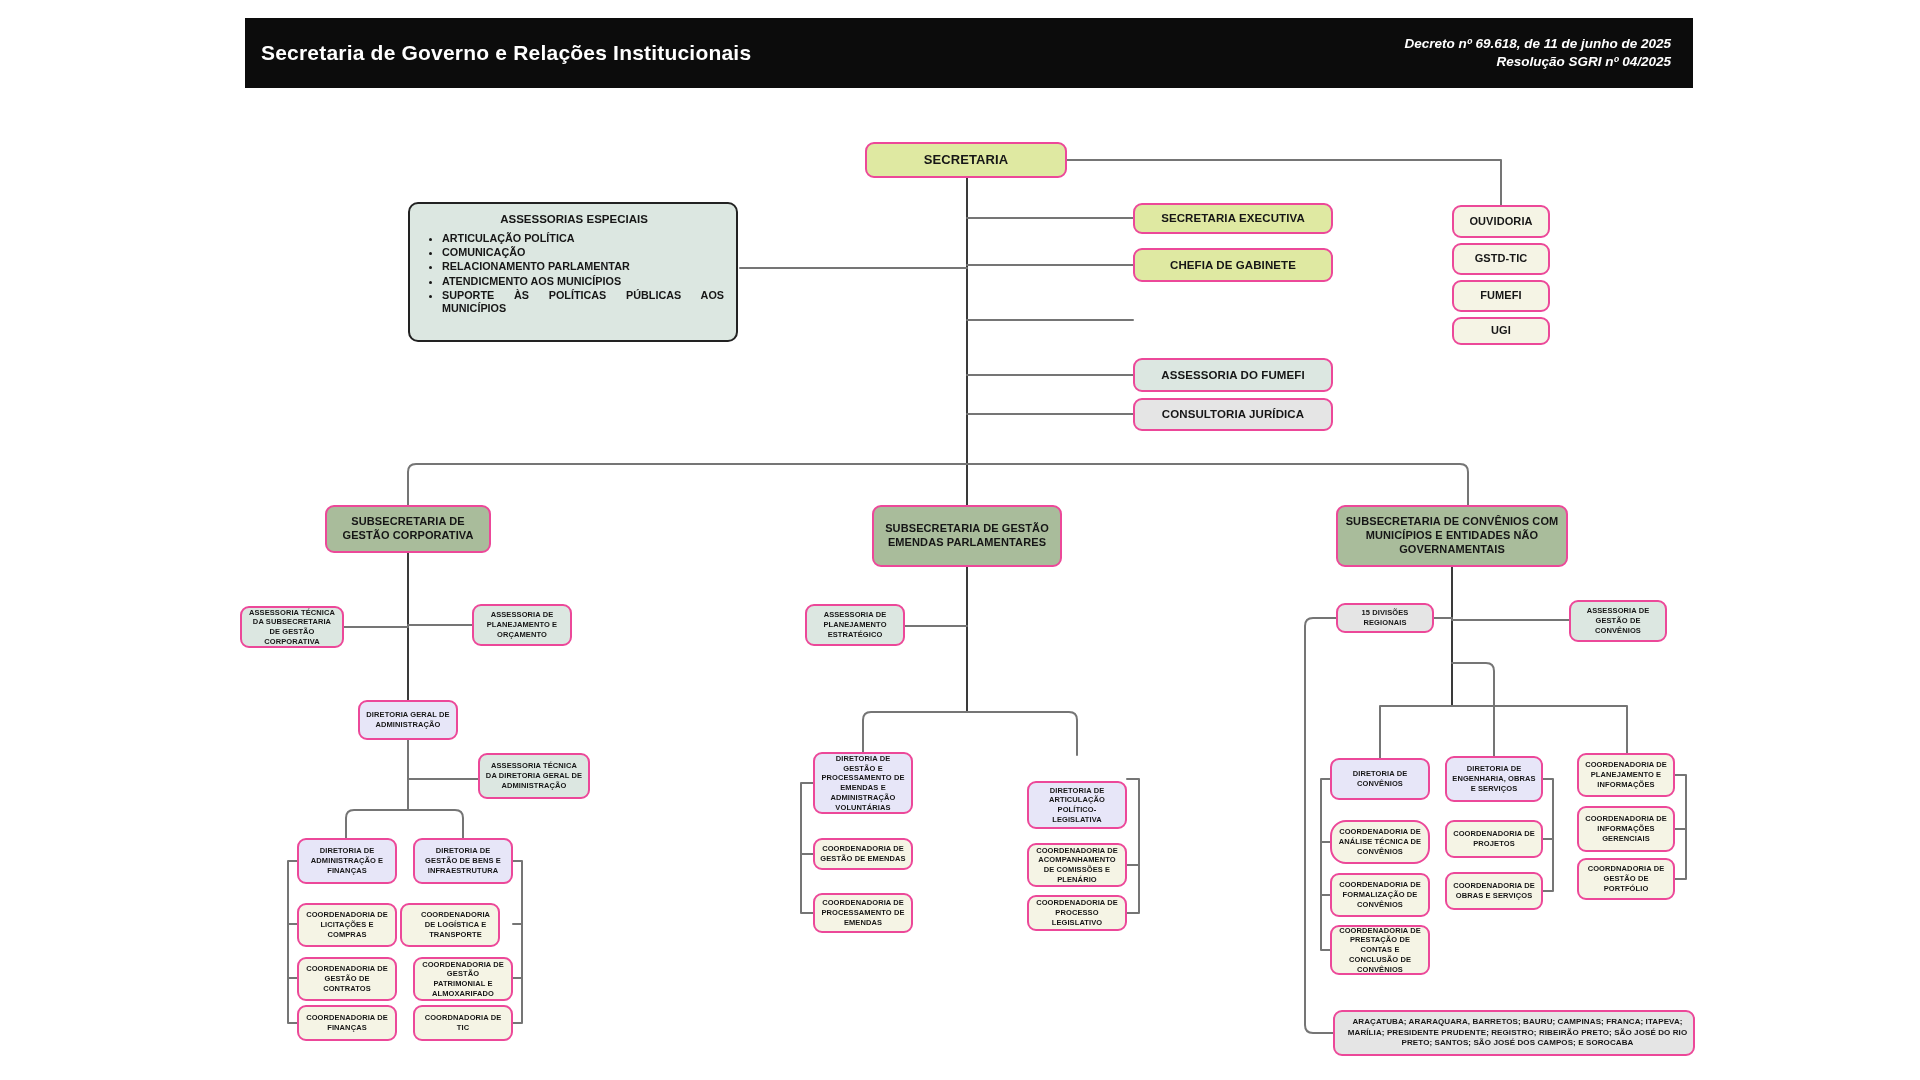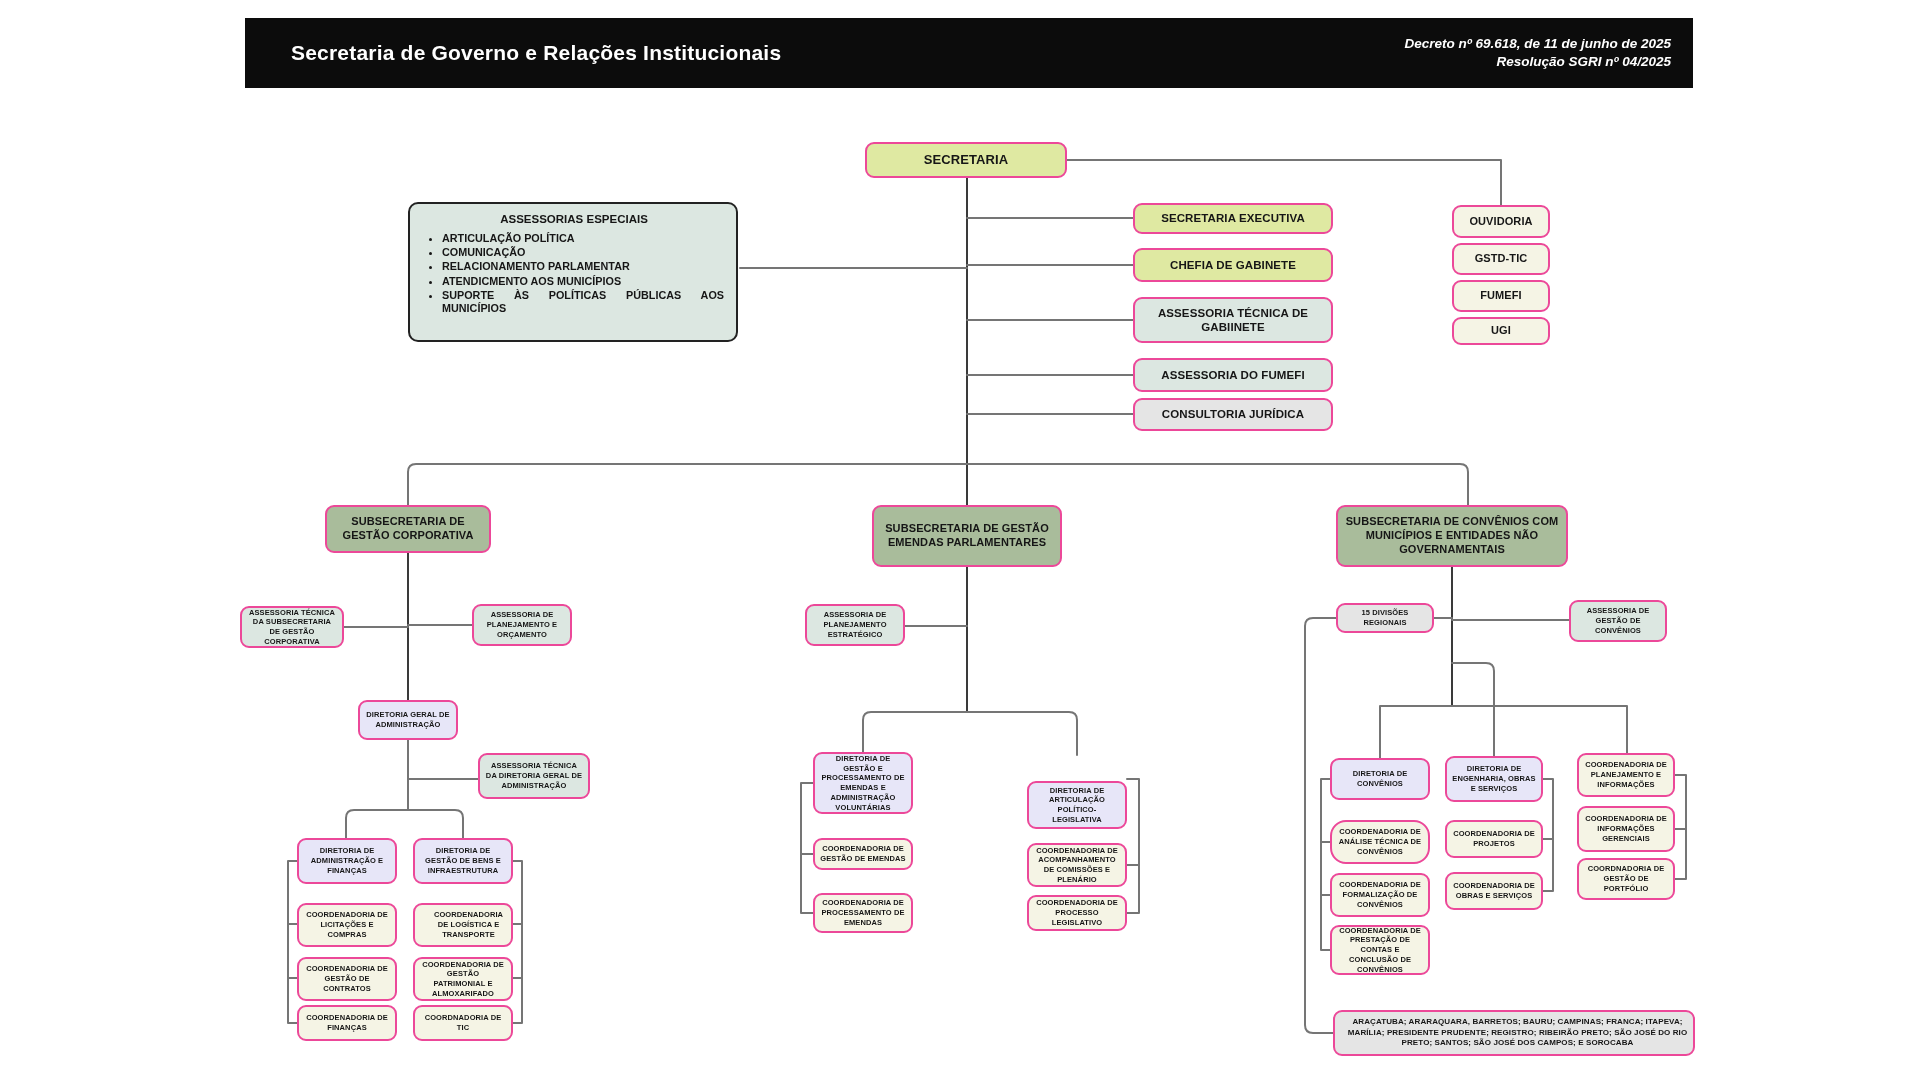"Secretaria de Governo e Relações" #header .title { padding-left: 46px -> 16px }
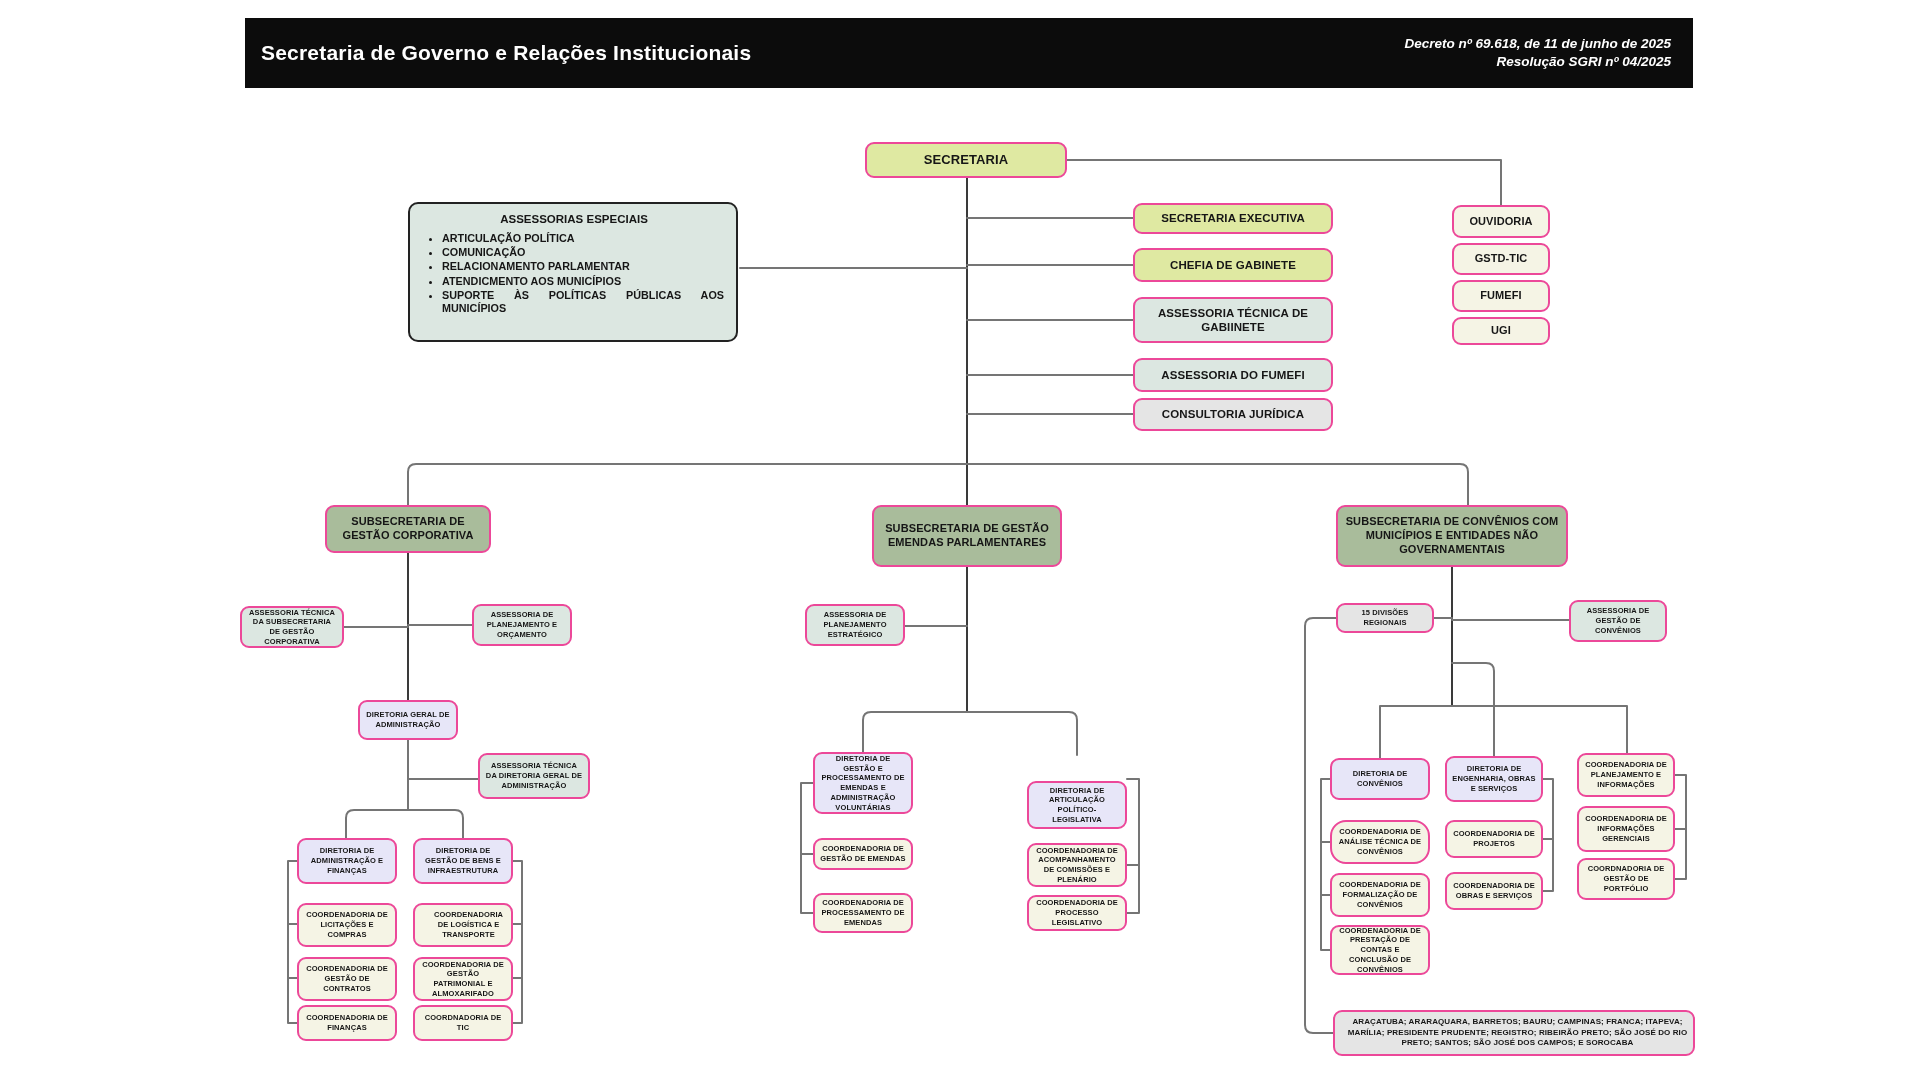"ASSESSORIA TÉCNICA DE GABIINETE" div.node { html: <div>ASSESSORIA TÉCNICA DE GABIINETE</div> -> none }
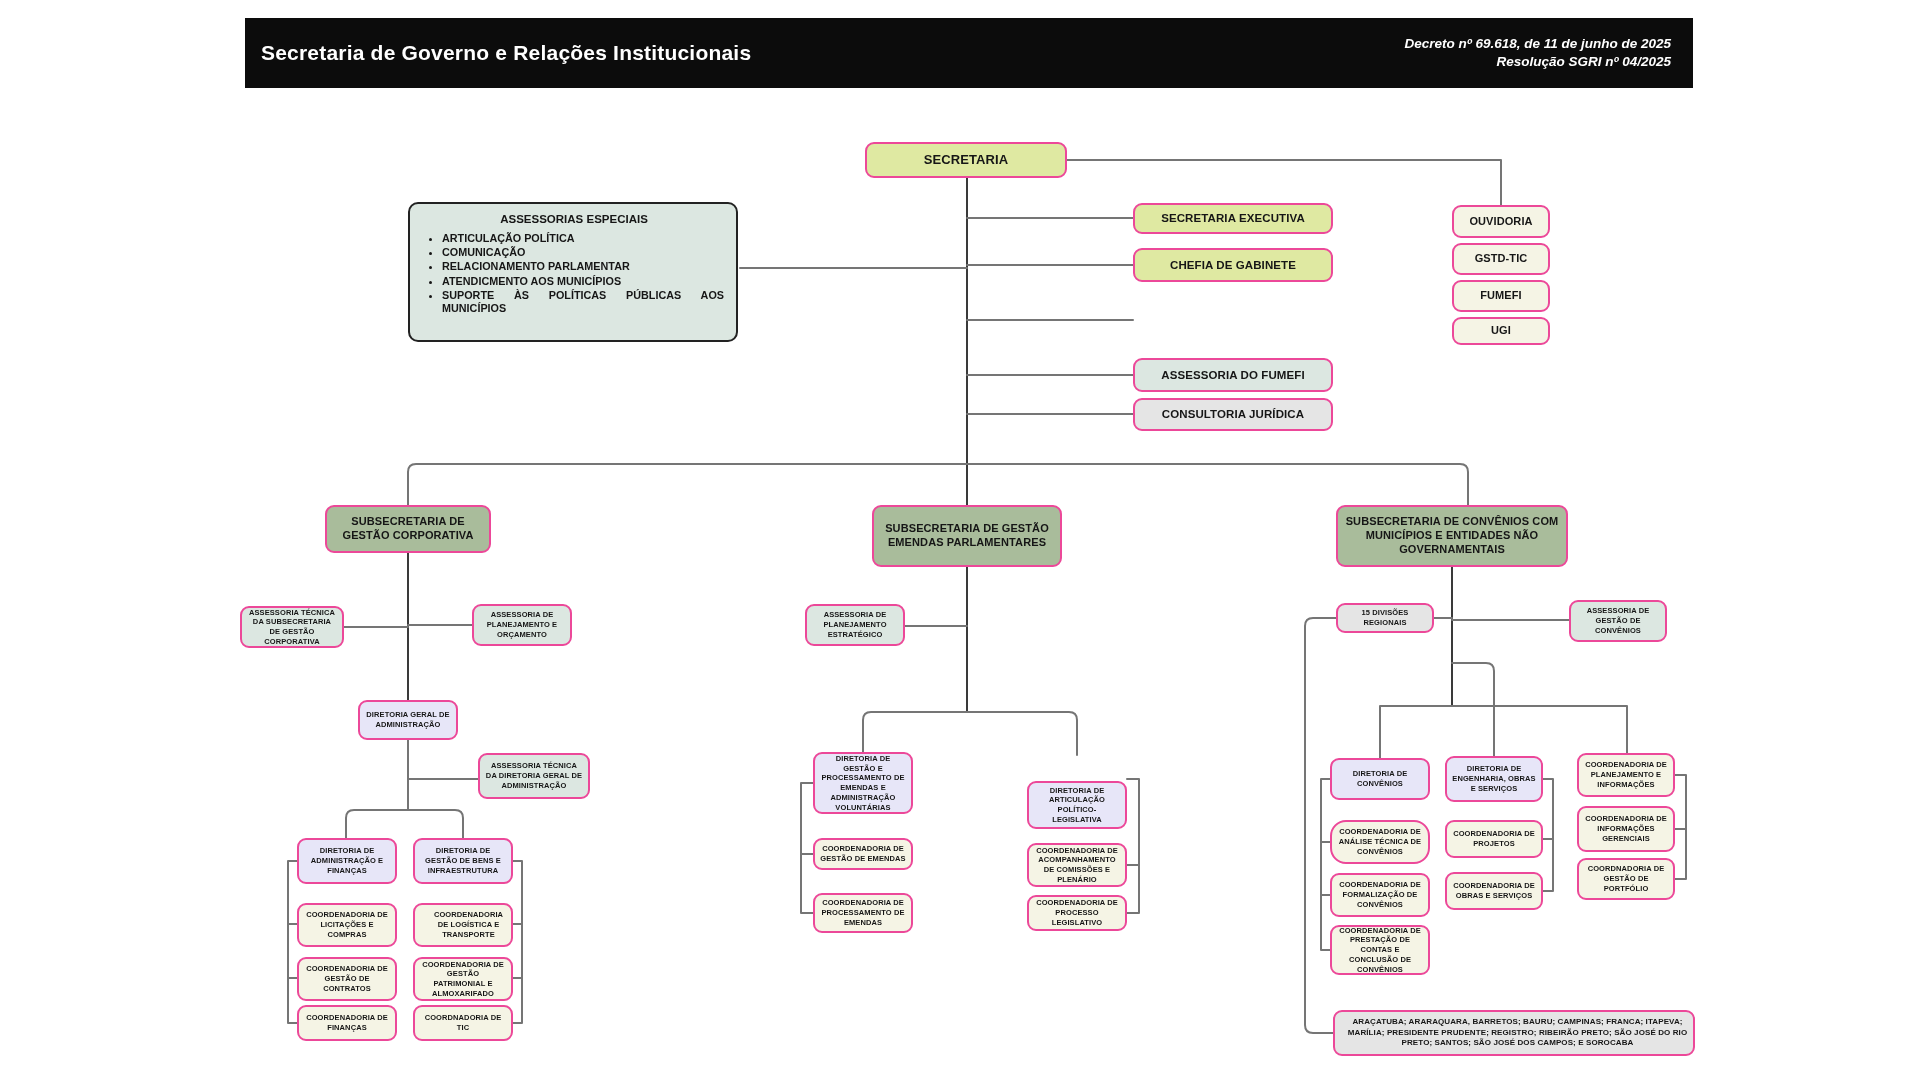"COORDENADORIA DE LOGÍSTICA E TRANSPORTE" div.node { left: 413px -> 400px }
